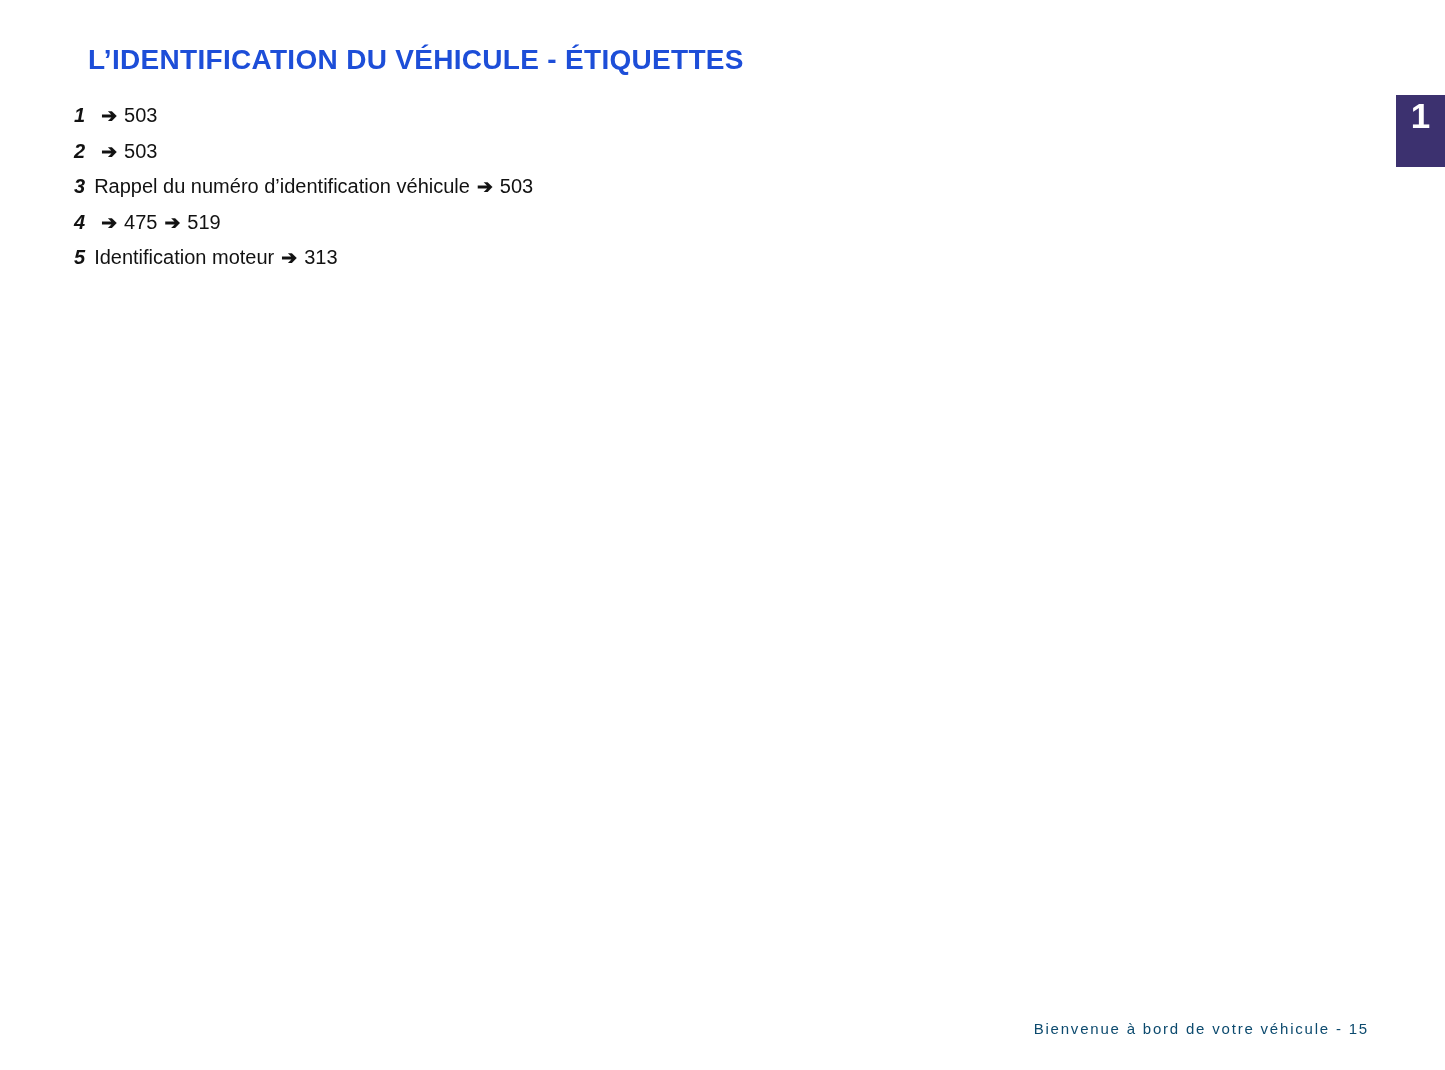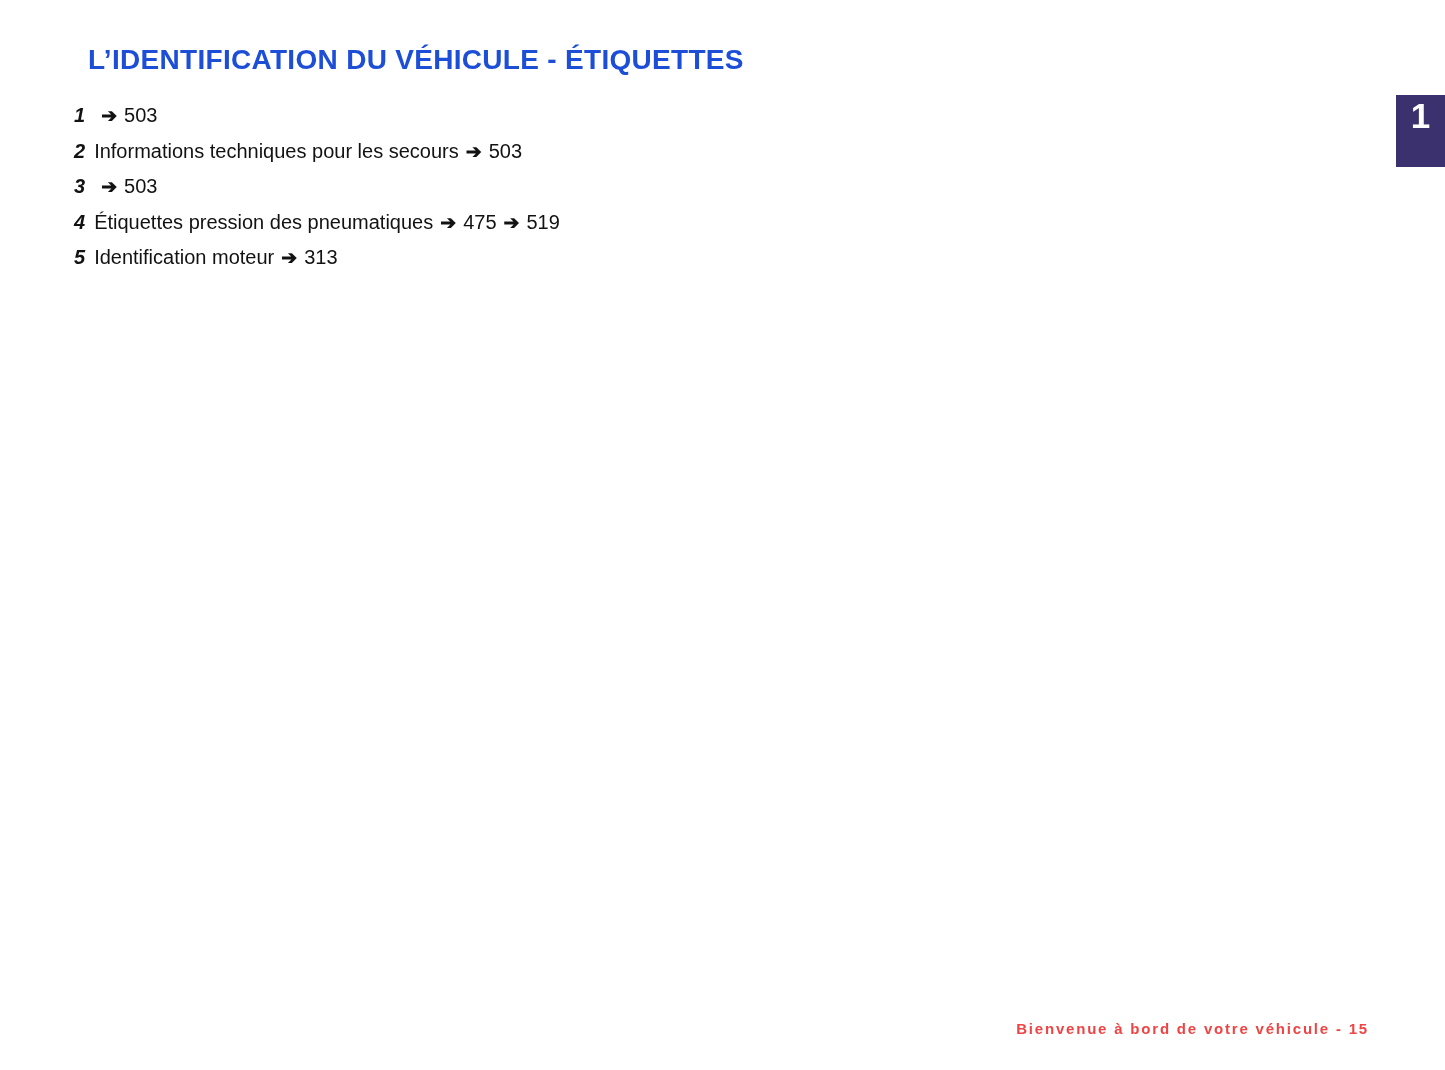"Informations techniques pour les secours" span.item-label { html: <span>Informations techniques pour les secours</span> -> none }
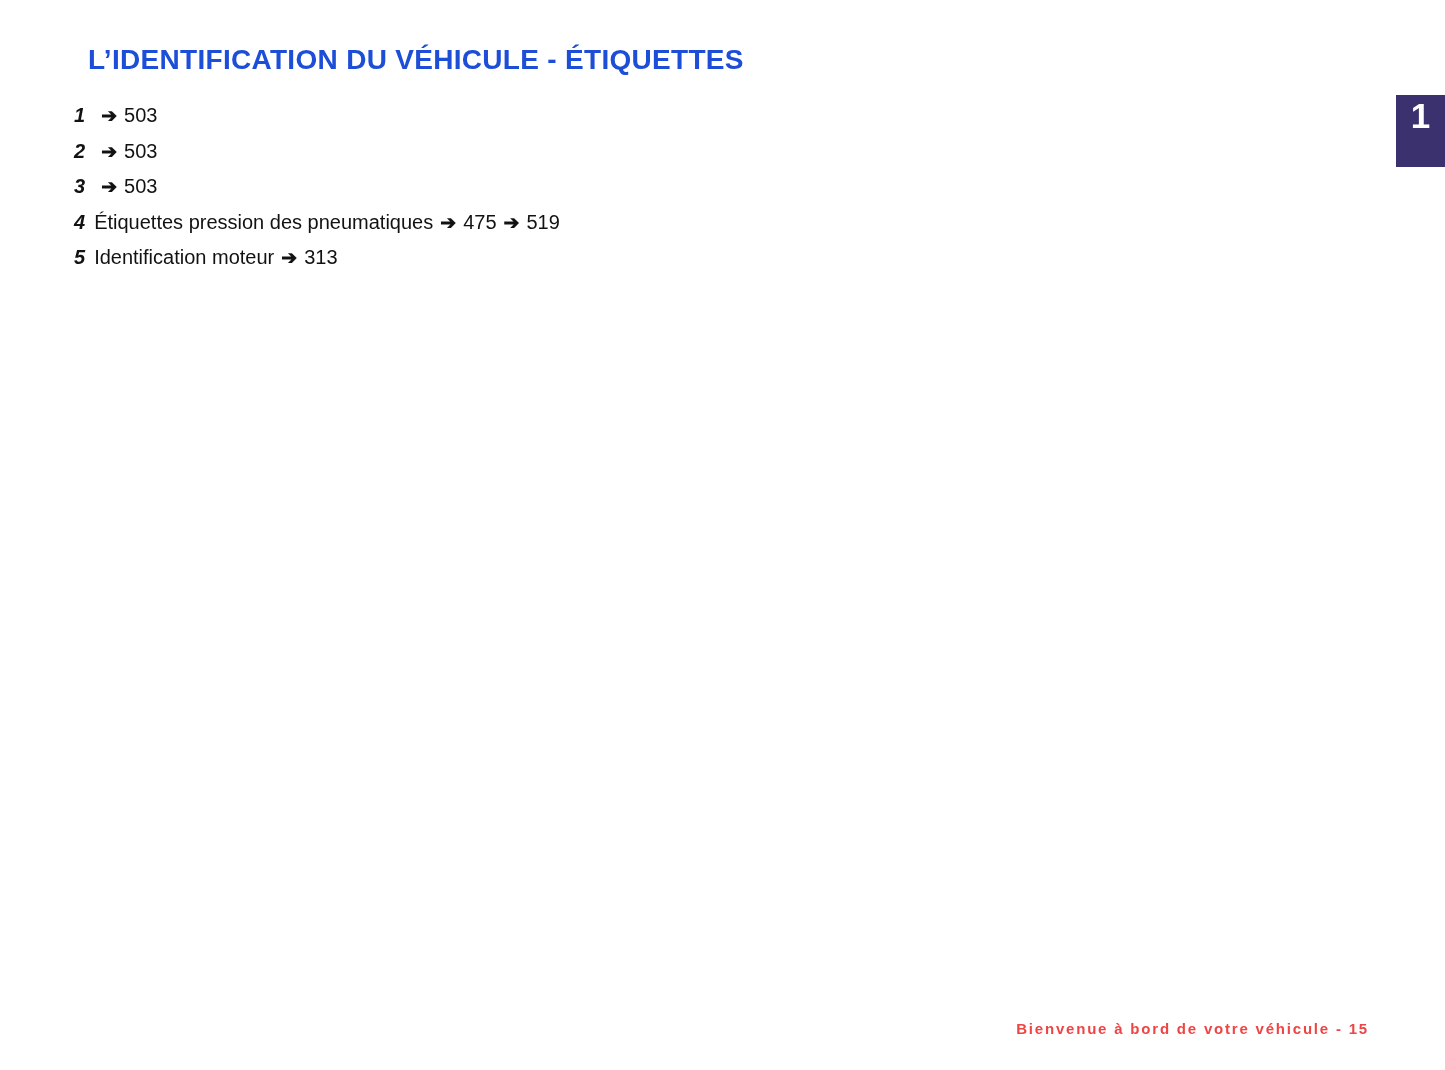"Rappel du numéro d’identification" span.item-label { html: none -> <span>Rappel du numéro d’identification véhicule</span> }
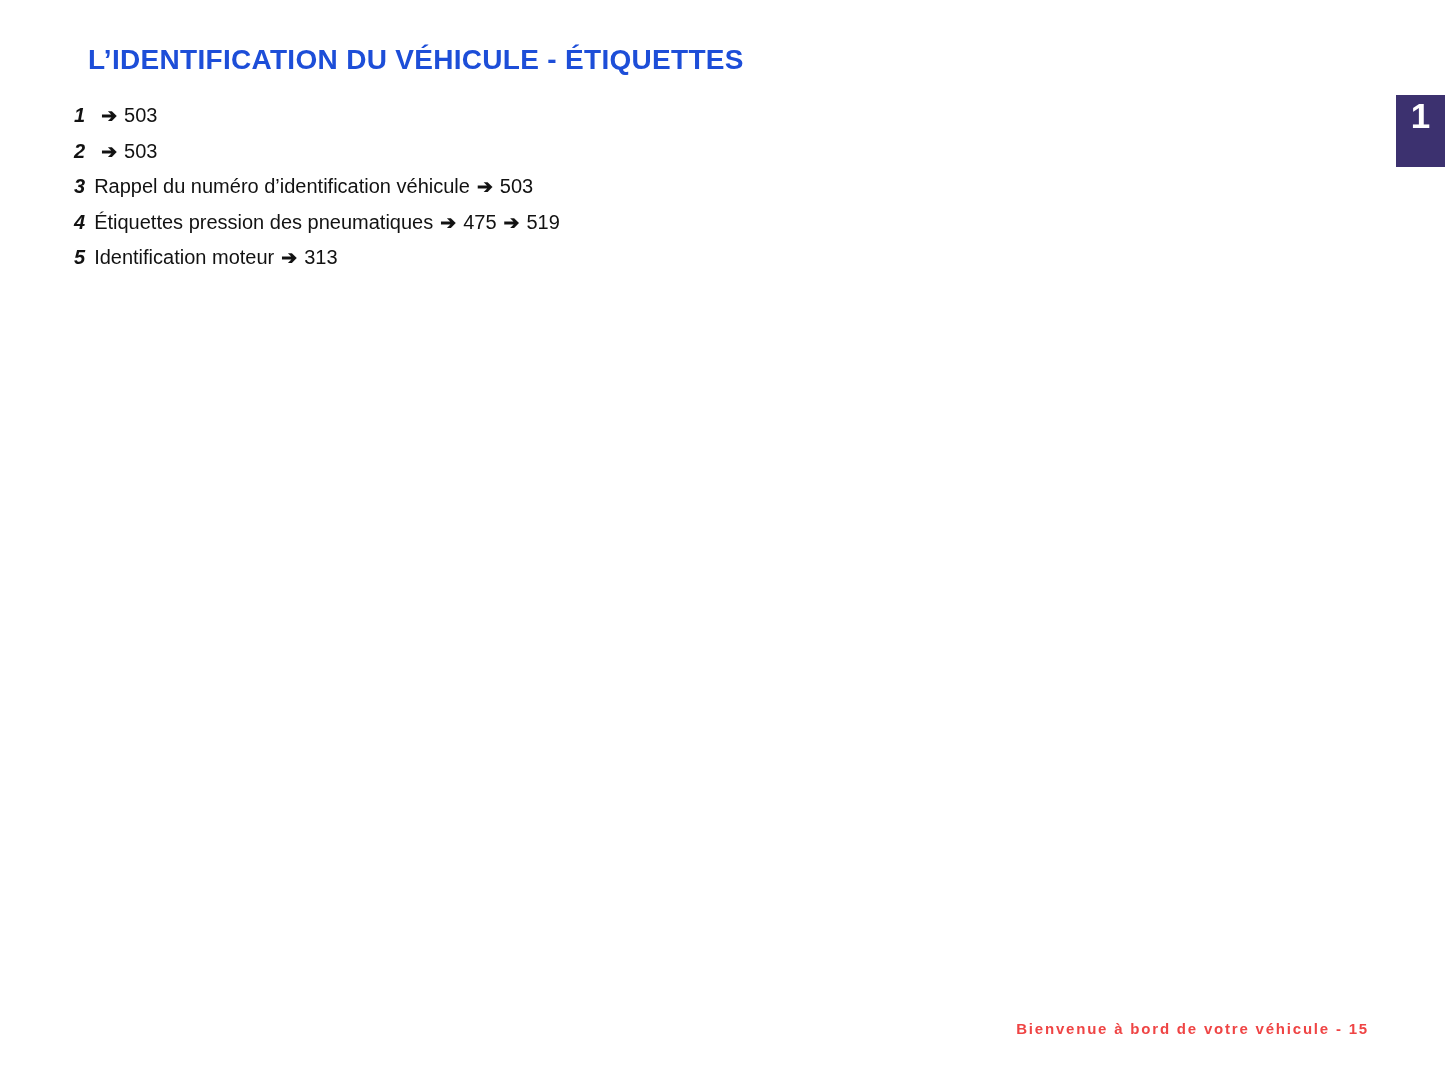"Étiquettes pression des pneumatiques" span.item-label { html: <span>Étiquettes pression des pneumatiques</span> -> none }
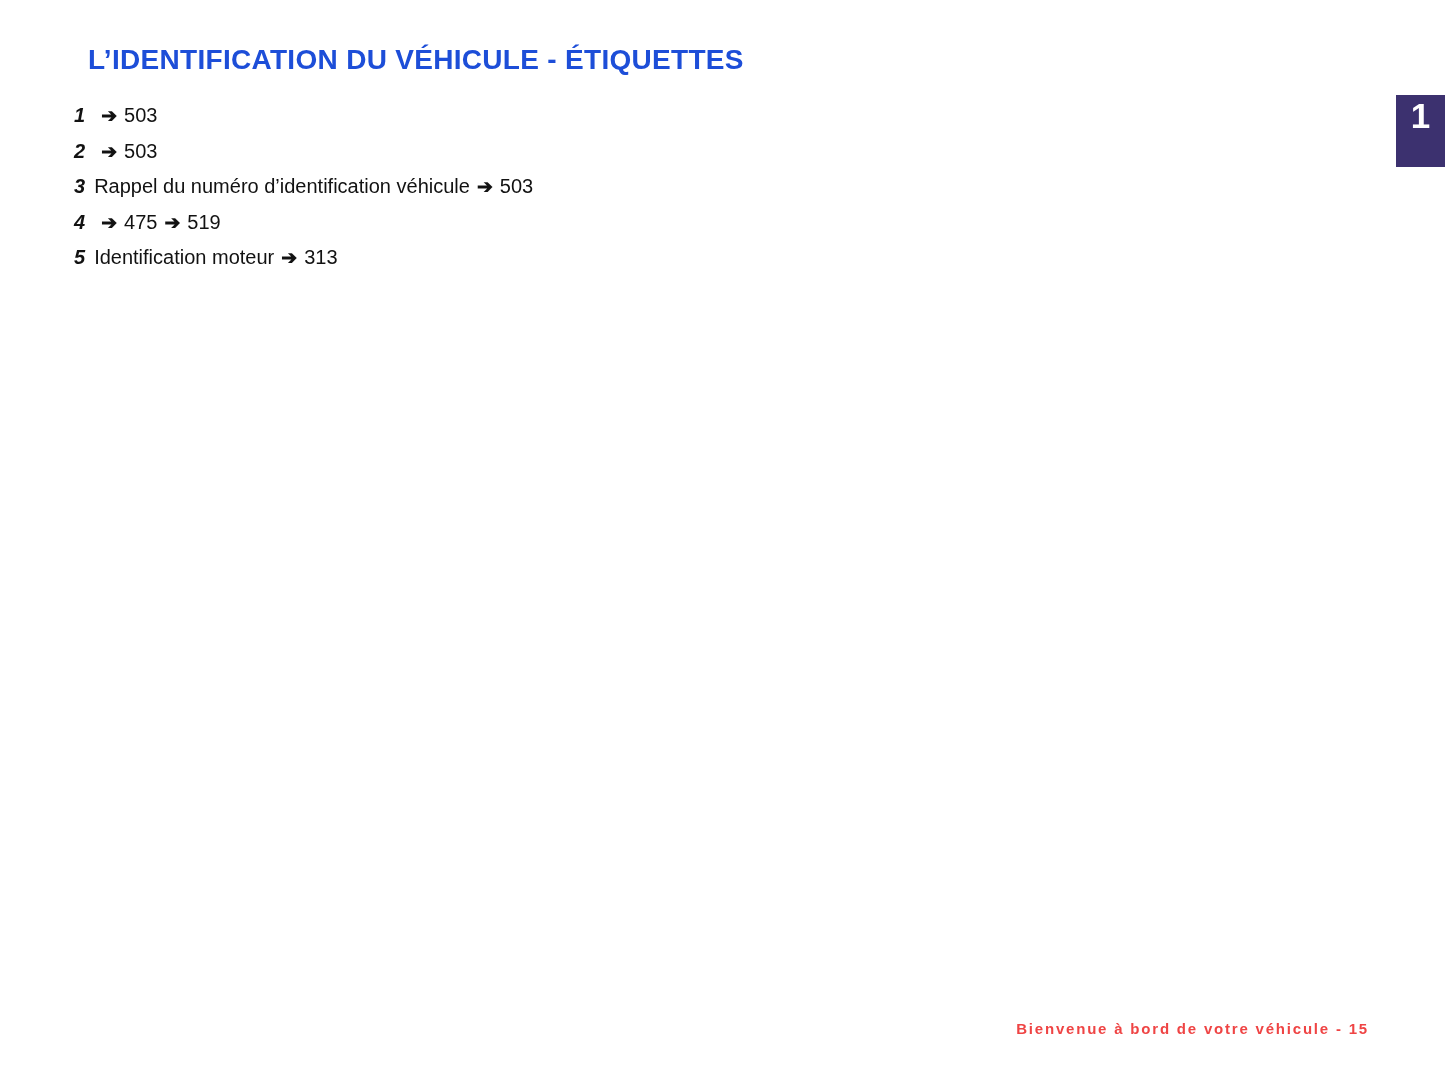"Bienvenue à bord de votre" .page-footer { color: #ef4444 -> #0c4a6e; font-weight: bold -> normal }
